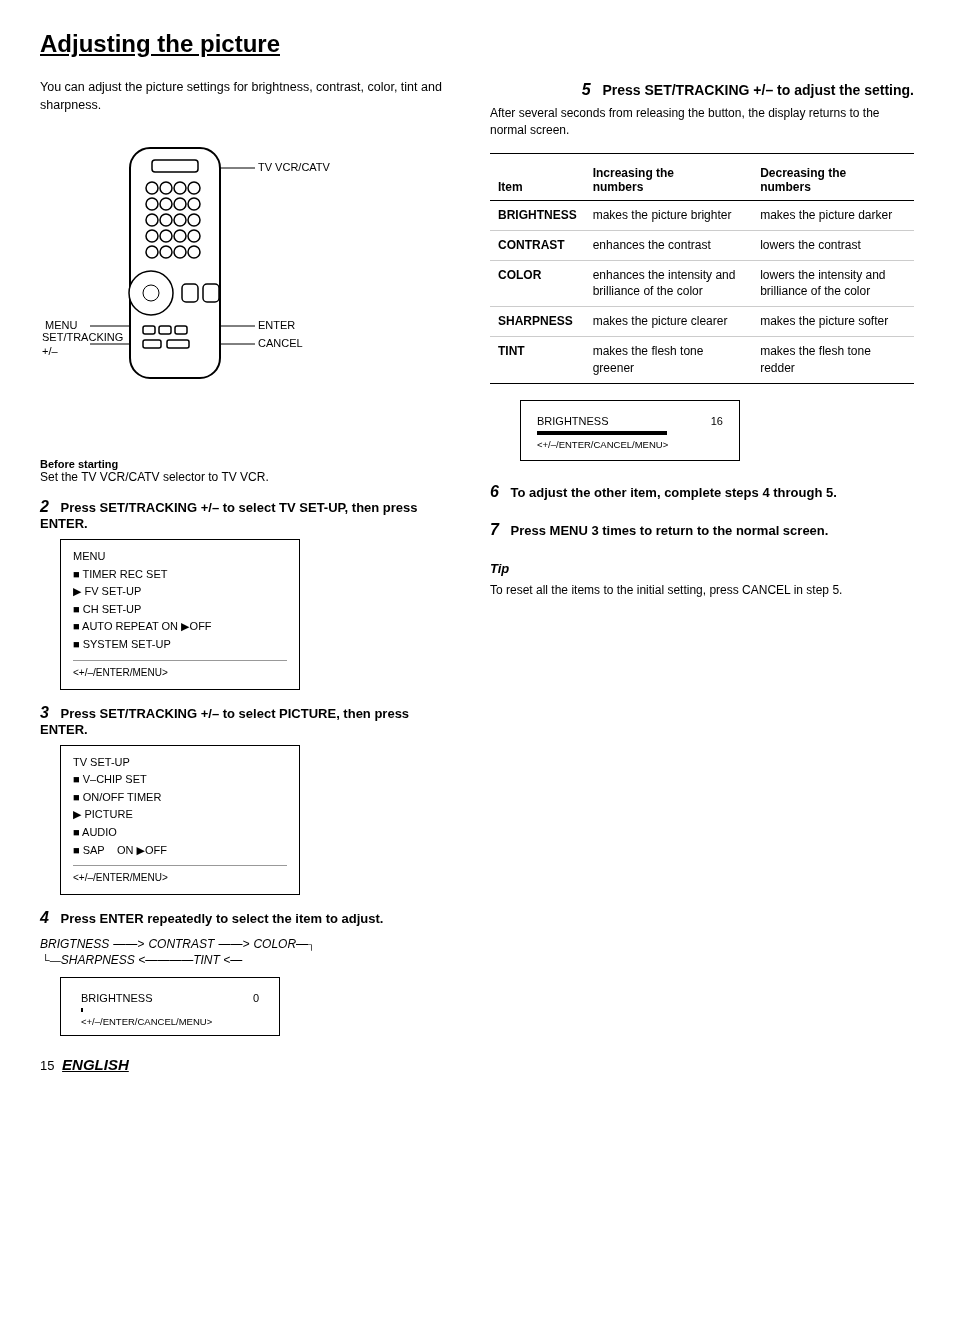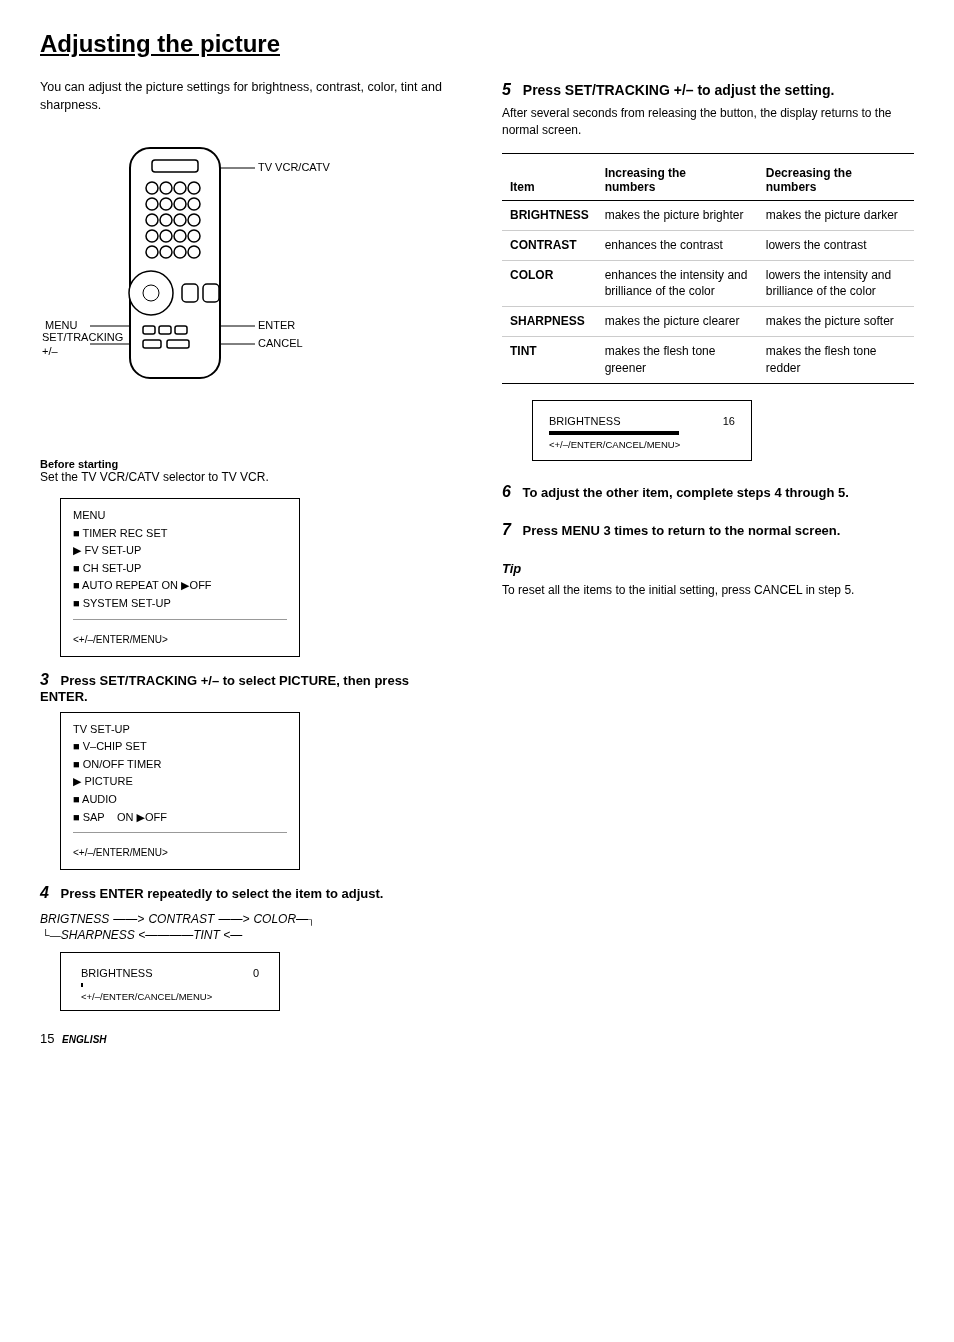"You can adjust the picture" .two-col { gap: 42px -> 30px }
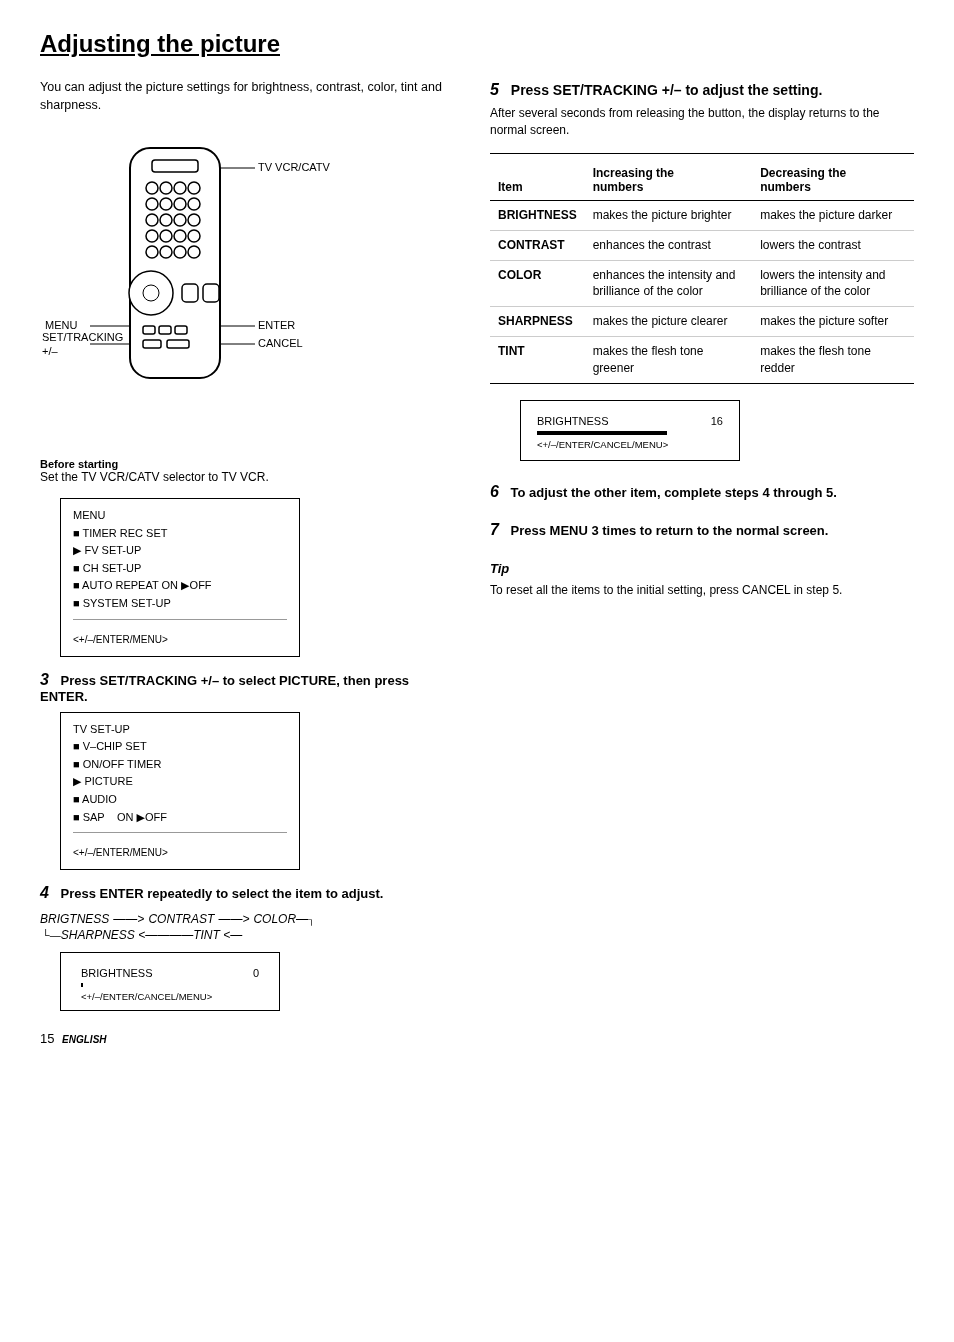"5 Press SET/TRACKING +/– to" div { text-align: none -> right }
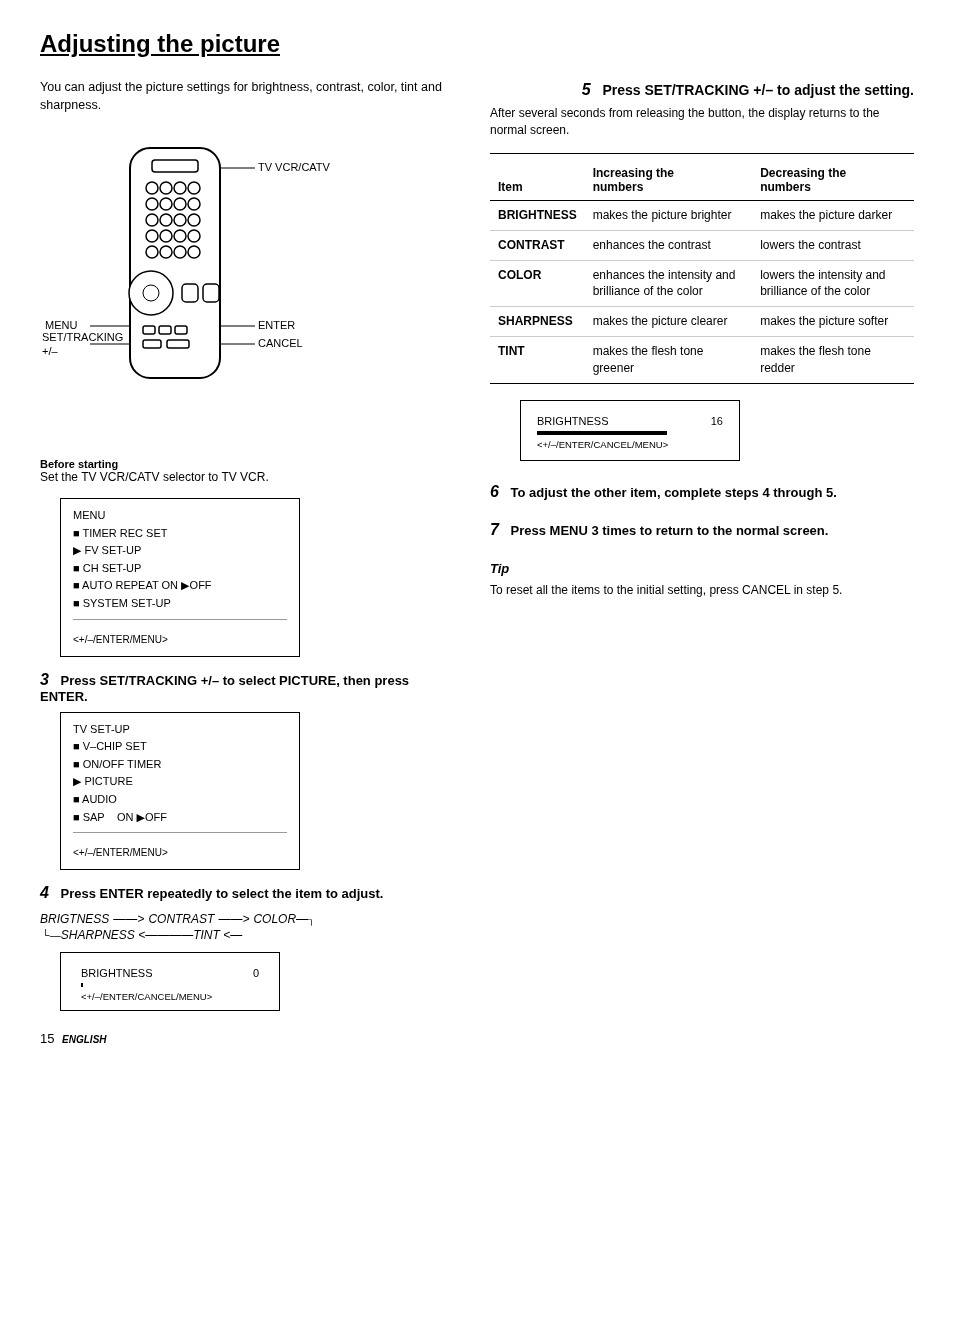"2 Press SET/TRACKING +/– to" div.step-header { html: none -> <div> <span>2</span> <span>Press SET/TRACKING +/– to select TV SET-UP, then press ENTER.</span> </div> }
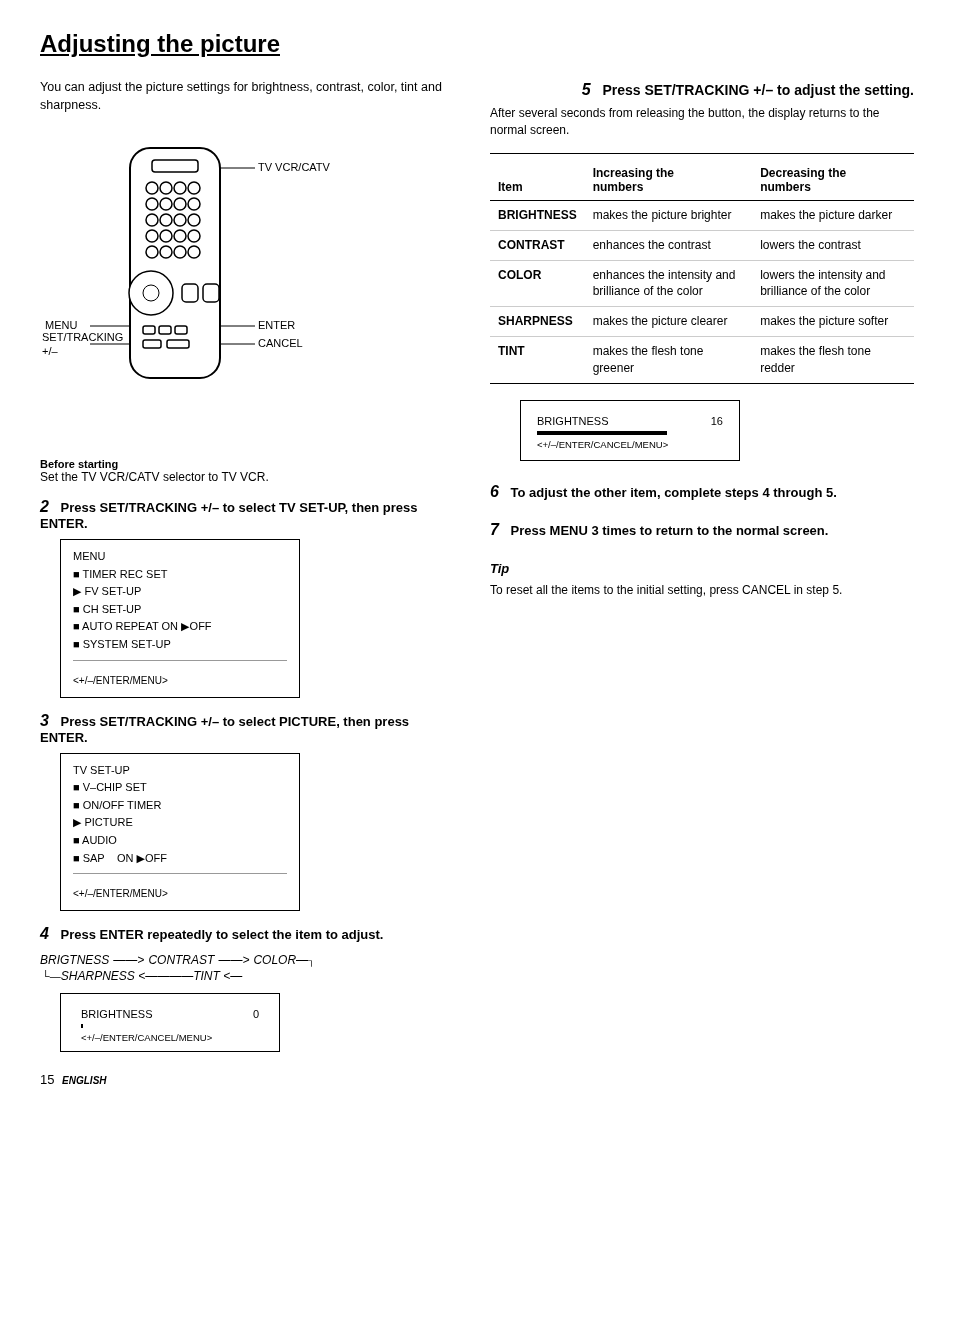"<+/–/ENTER/MENU>" .menu-box .nav-hint { padding-top: 12px -> 4px }
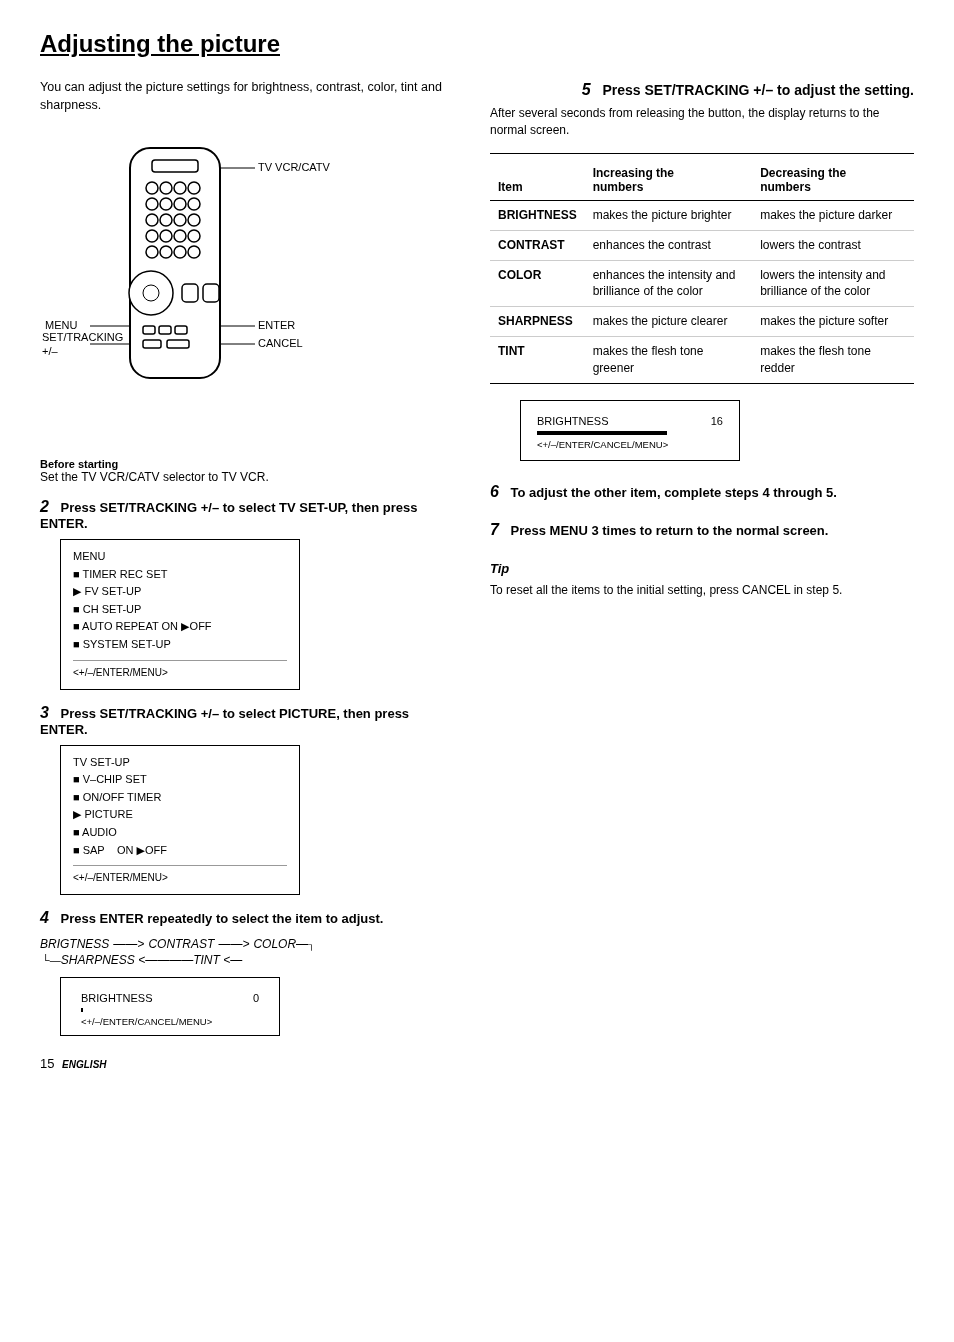"ENGLISH" span { font-size: 10px -> 15px; text-decoration: none -> underline }
